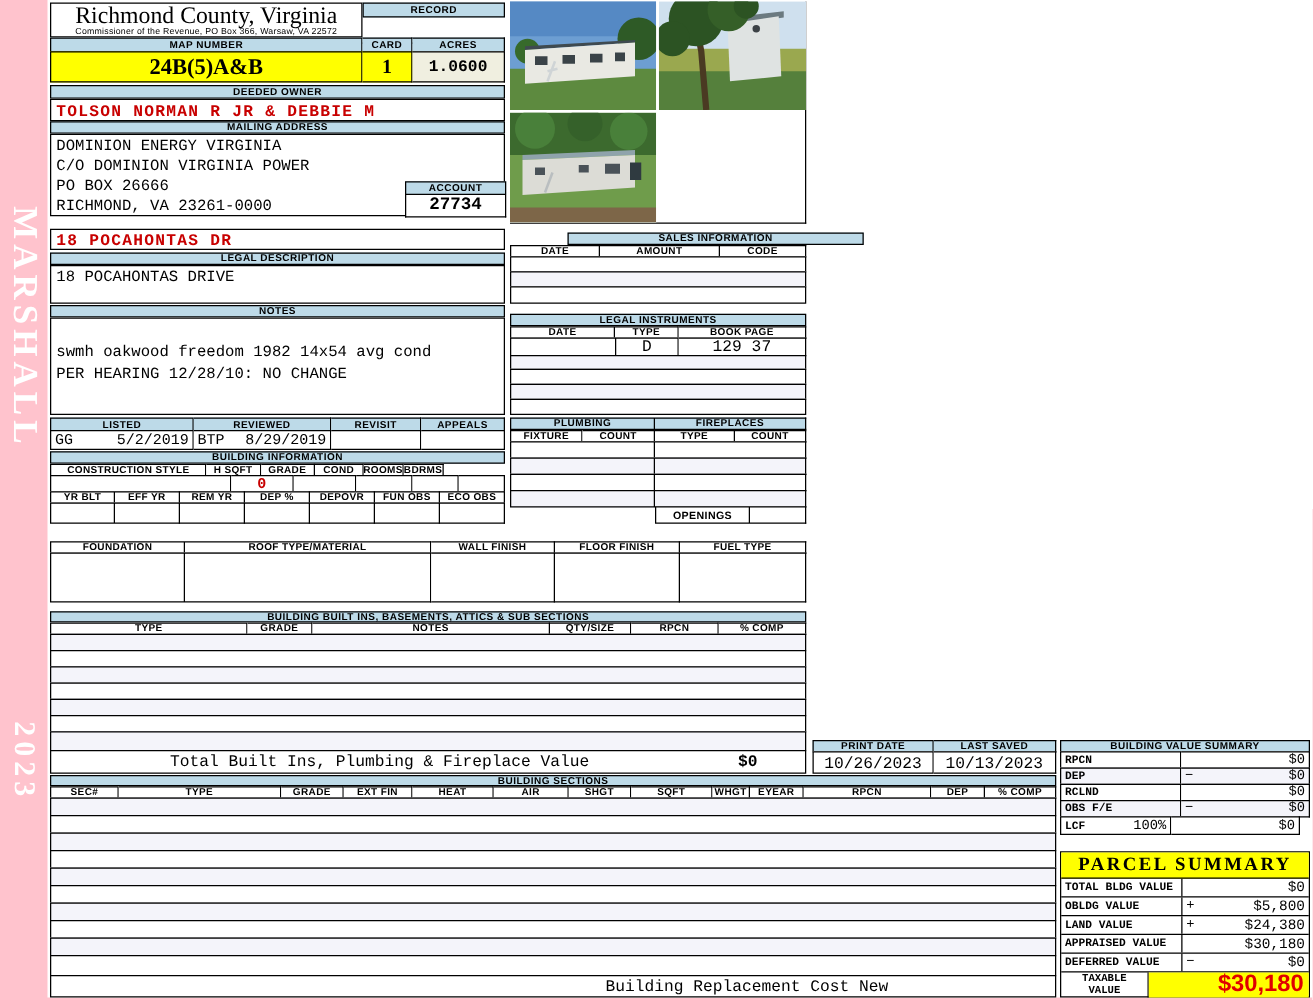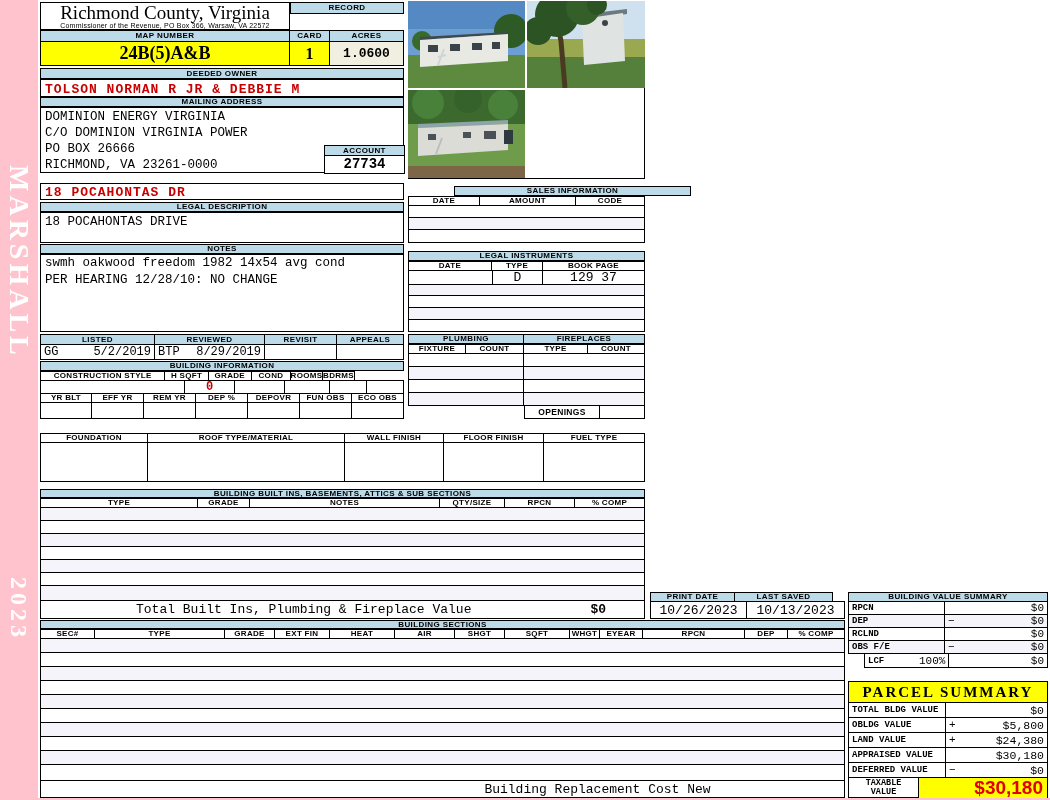"swmh oakwood freedom 1982 14x54" div.box { padding: 0 0 0 4px -> 19px 0 0 4px }
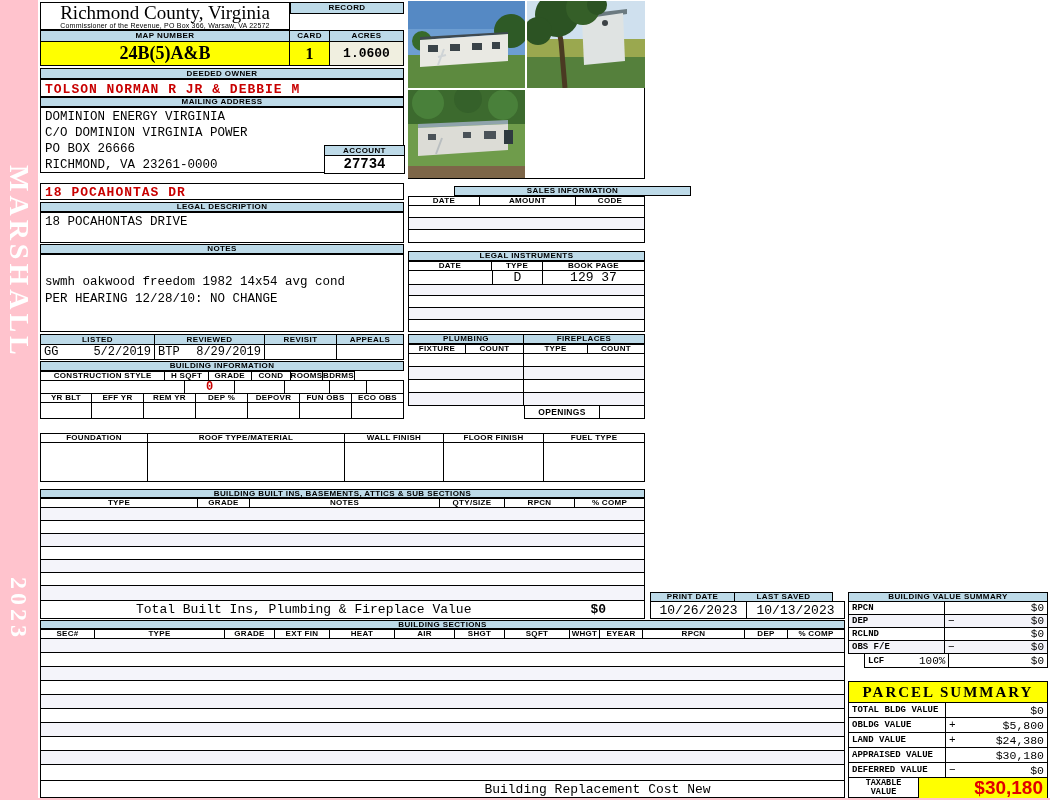"PRINT DATE" div.c { width: 85px -> 97px }
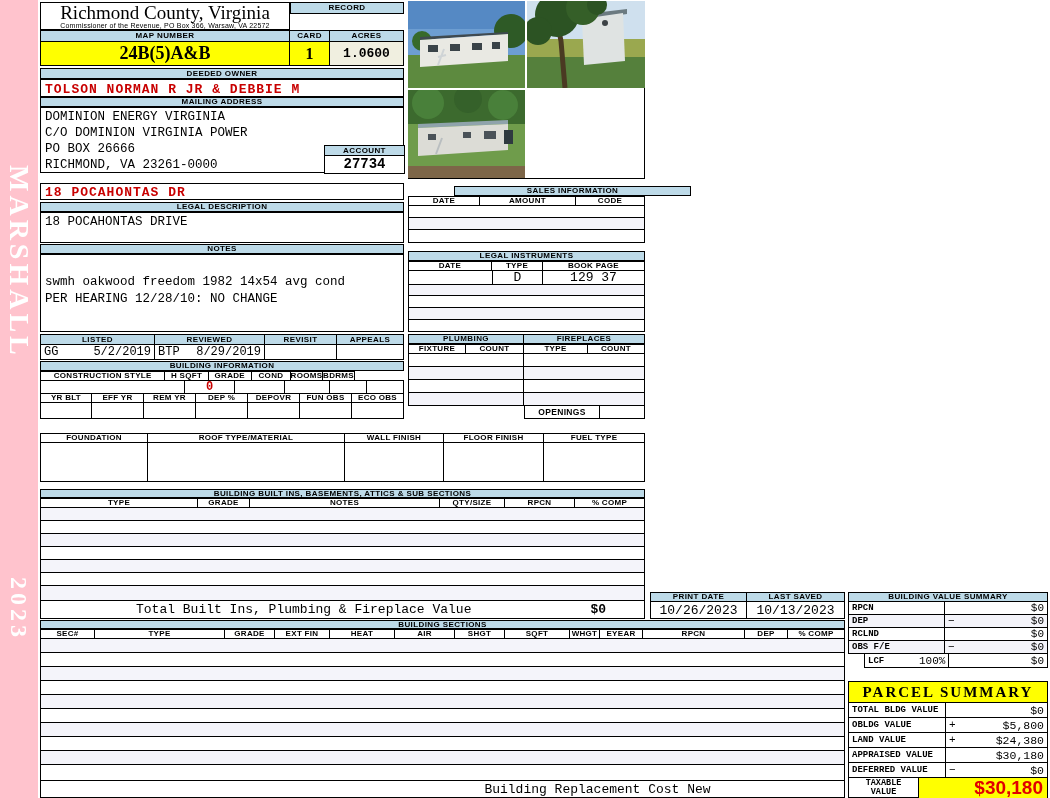"LCF" div.c { margin-left: 16px -> none }
